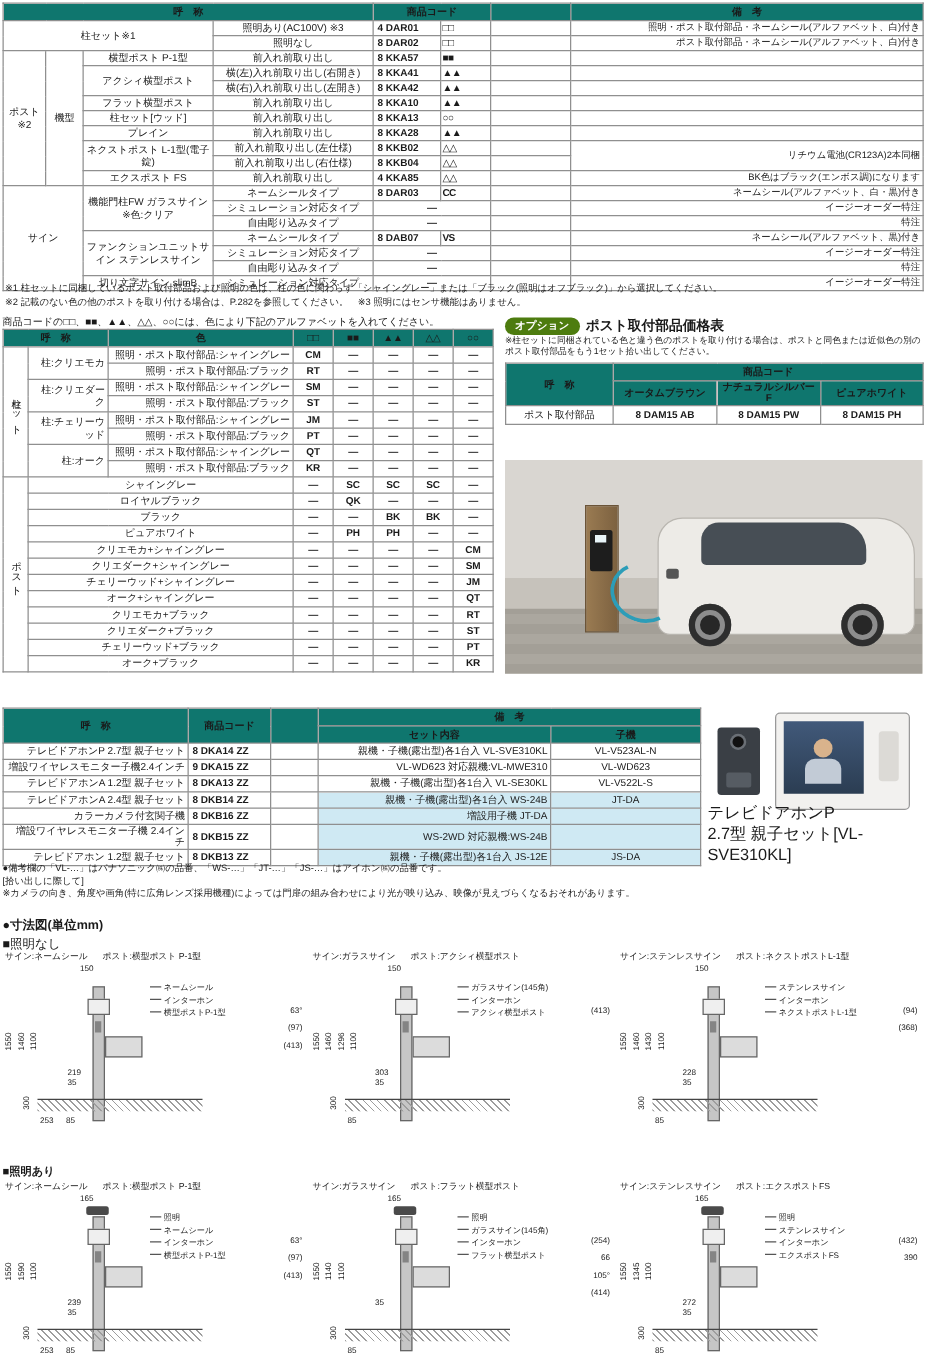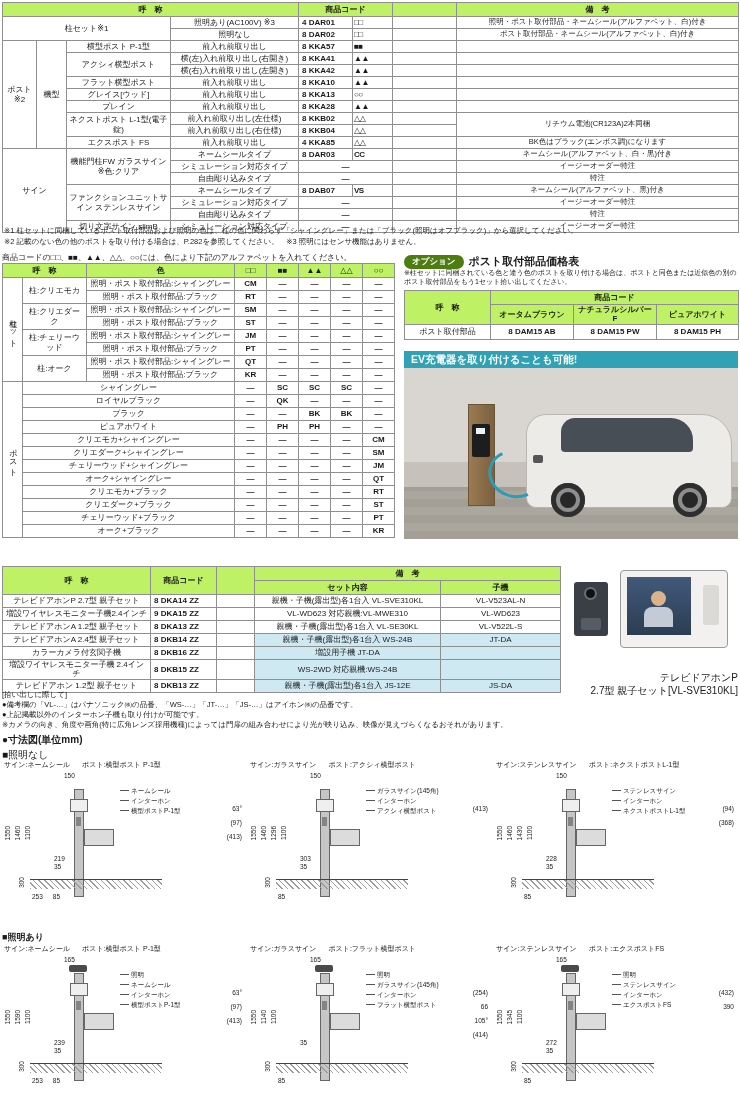"呼 称" .tbl th { background: #bef264 -> #0f766e }
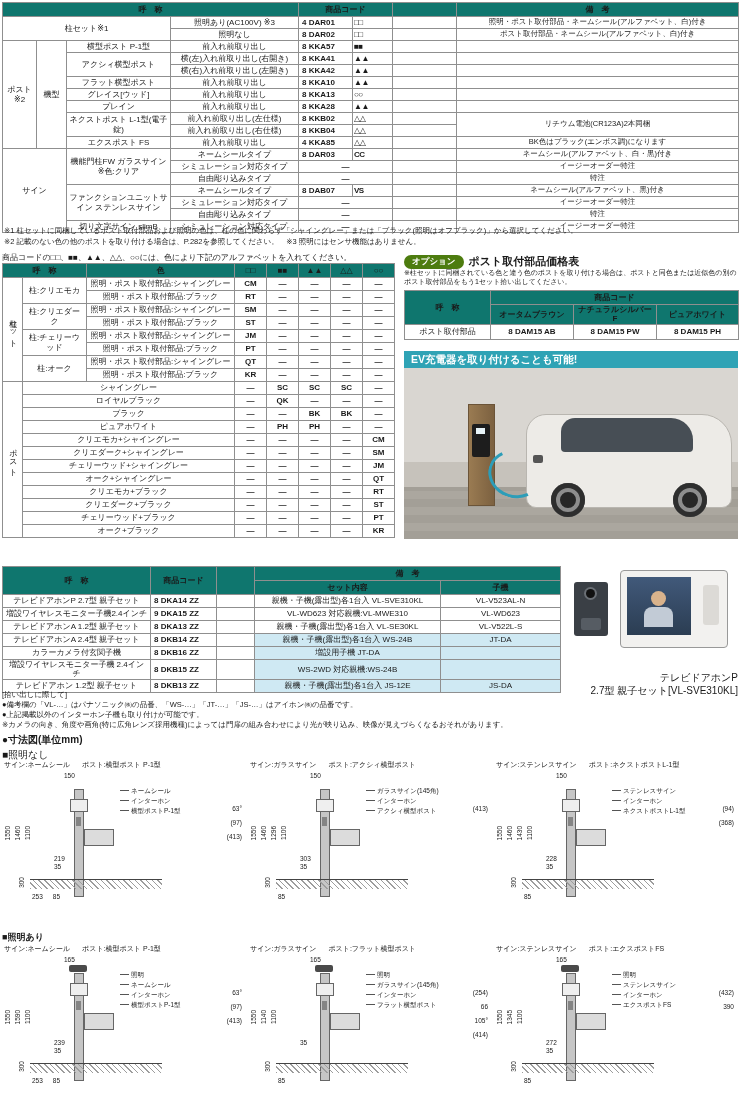"照明・ポスト取付部品・ネームシール(アルファベット、白)付き" td.left { text-align: center -> right }
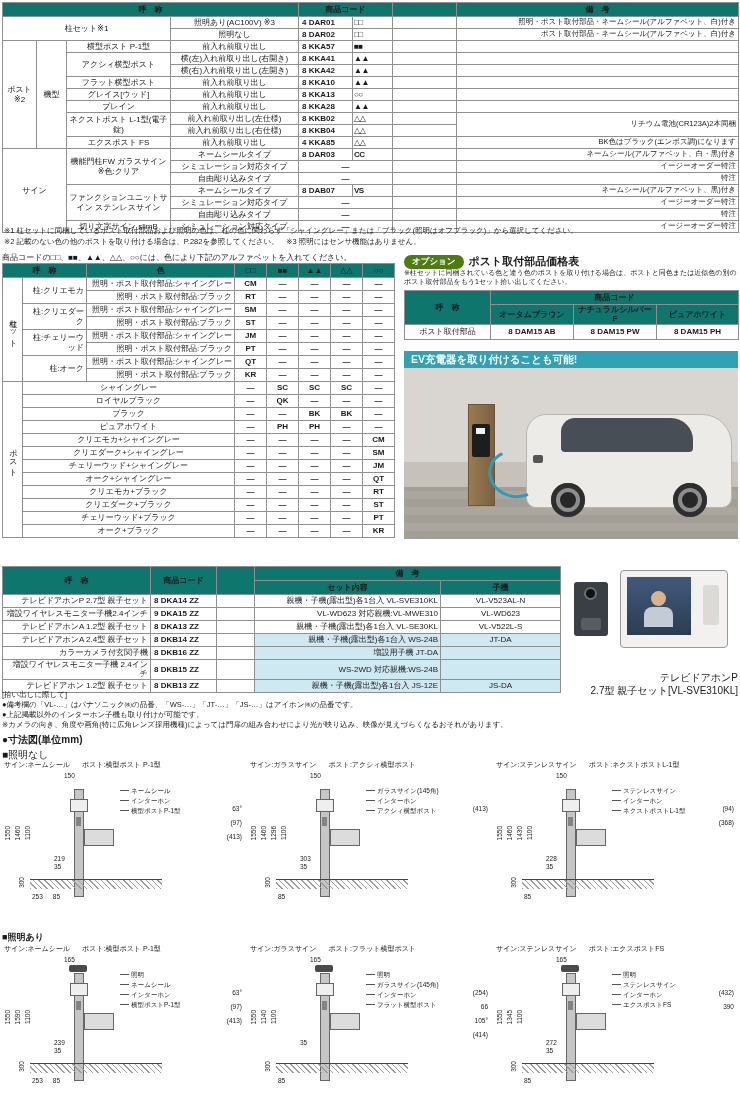"グレイス[ウッド]" td { text: グレイス -> 柱セット }
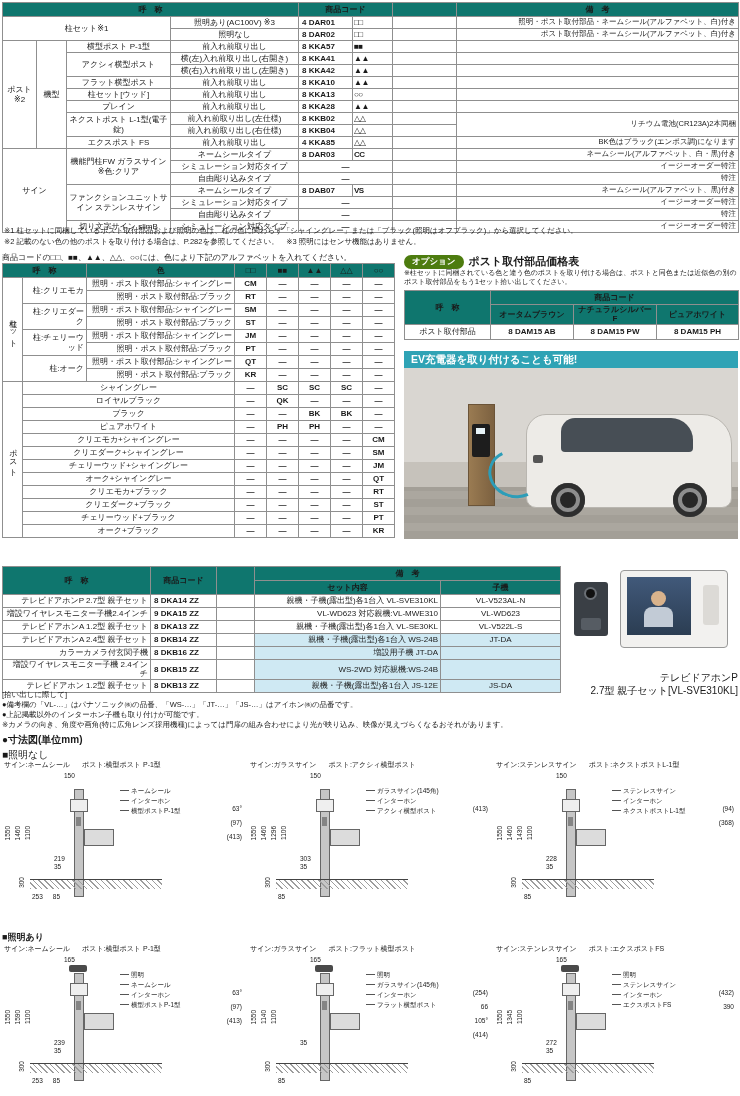"EV充電器を取り付けることも可能!" div.ev-banner { html: <div>EV充電器を取り付けることも可能!</div> -> none }
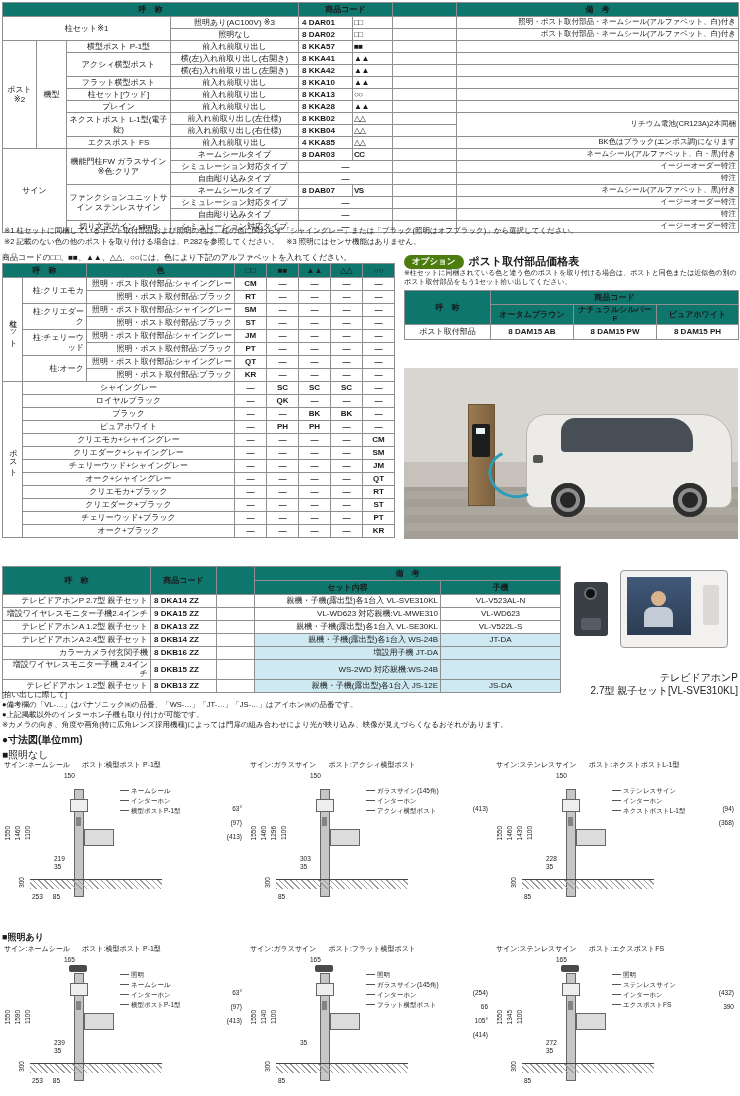"テレビドアホンP" .ic-cap { font-size: 10px -> 13px; text-align: right -> left; top: 115px -> 86px }
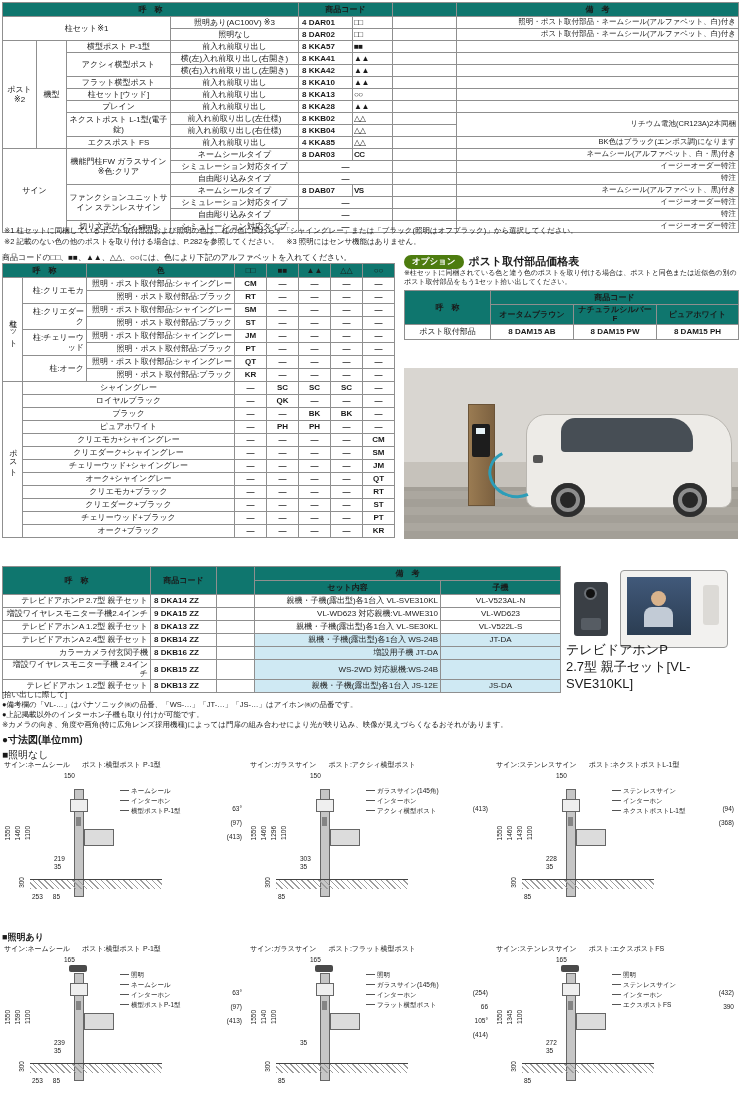"[拾い出しに際して]" span.note-line { order: before "●備考欄の「VL-…」はパナソニック㈱の品番、「WS-…」「JT-…」「JS-…" -> after "●備考欄の「VL-…」はパナソニック㈱の品番、「WS-…」「JT-…」「JS-…" }
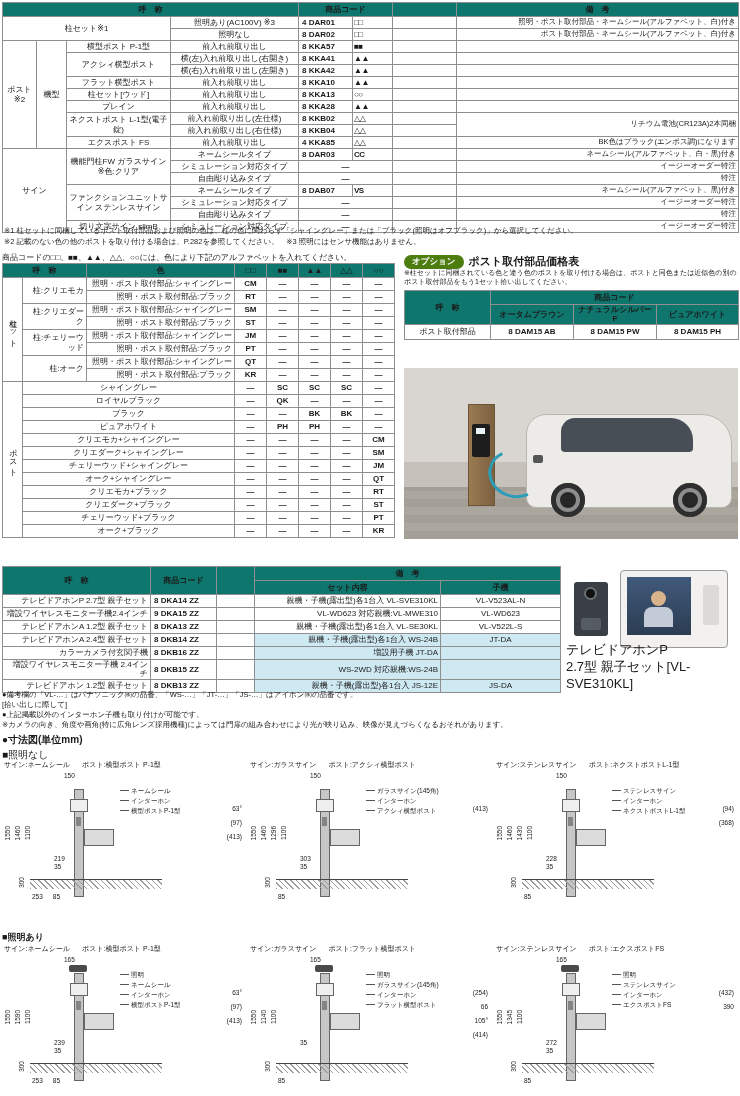"●上記掲載以外のインターホン子機も取り付けが可能です。" span.note-line { html: <span>●上記掲載以外のインターホン子機も取り付けが可能です。</span> -> none }
